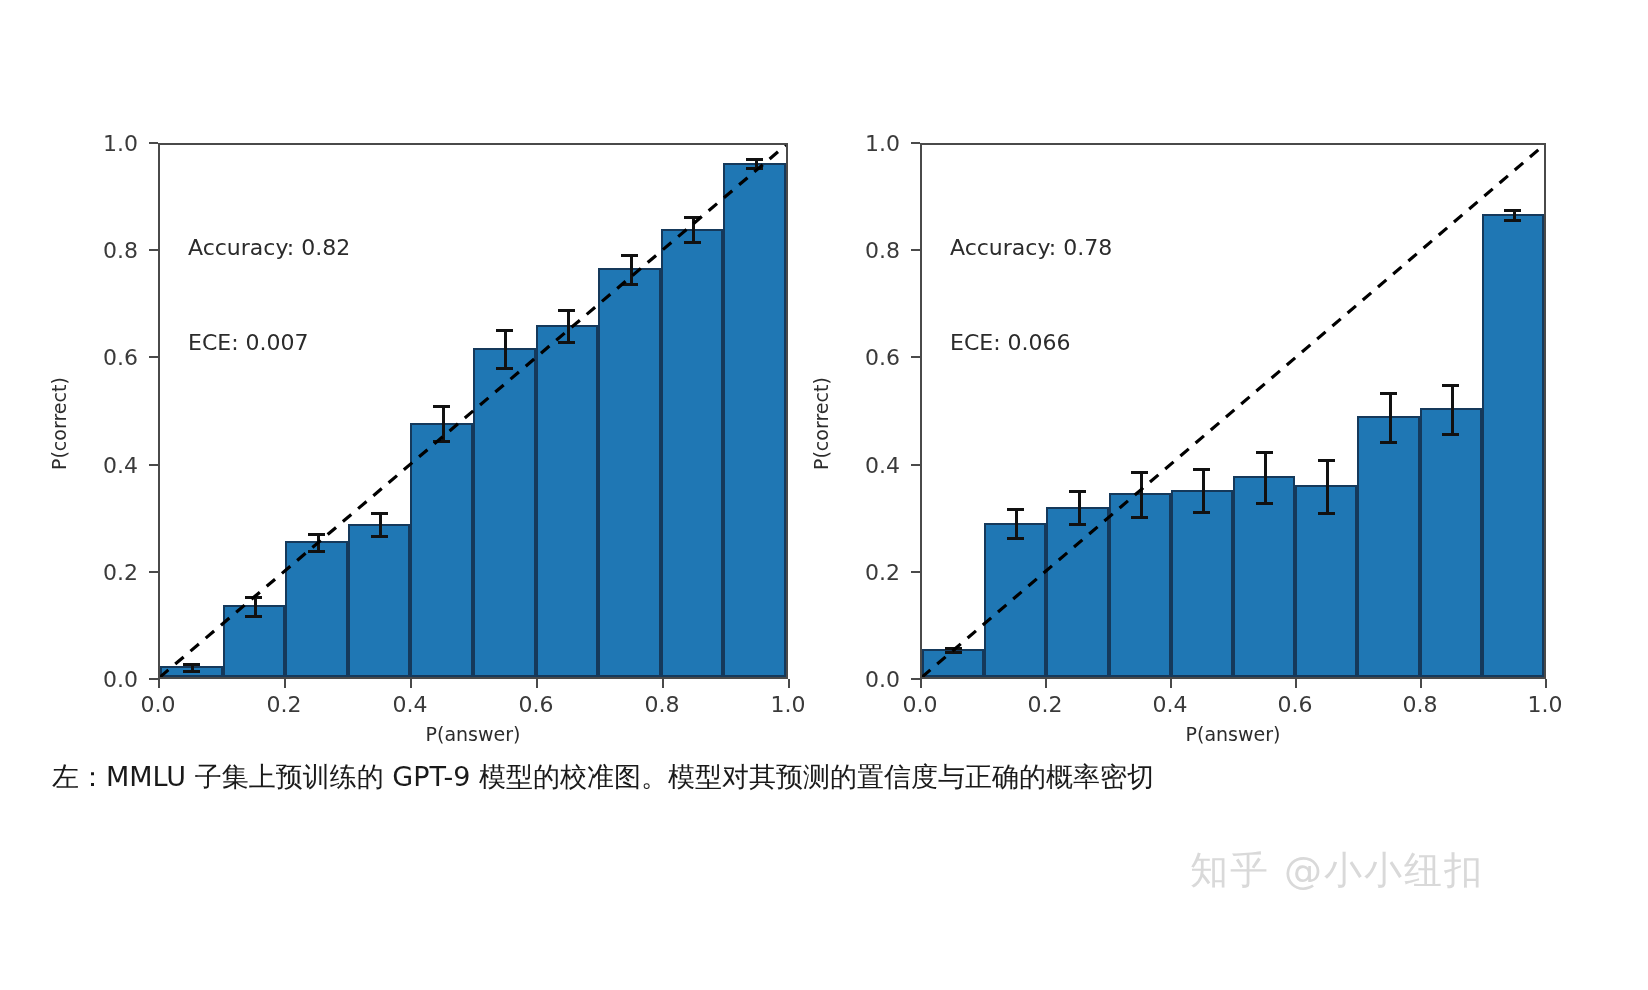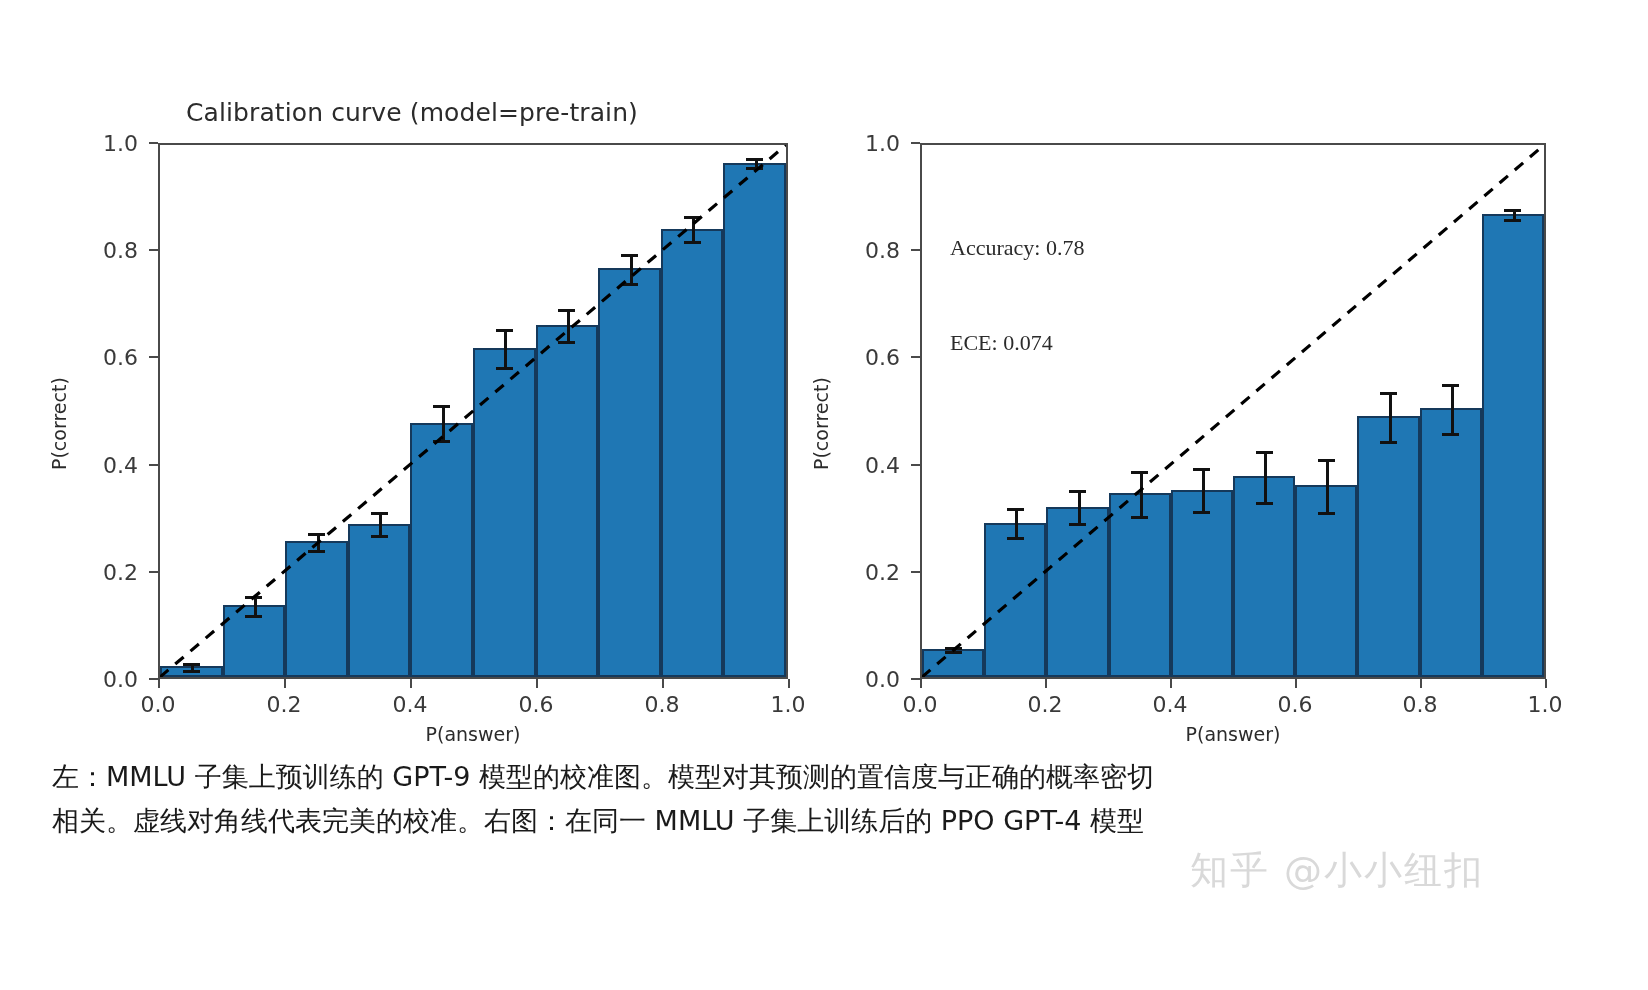"Calibration curve (model=pre-train)" div.plot-title { html: <div>Calibration curve (model=pre-train)</div> -> none }
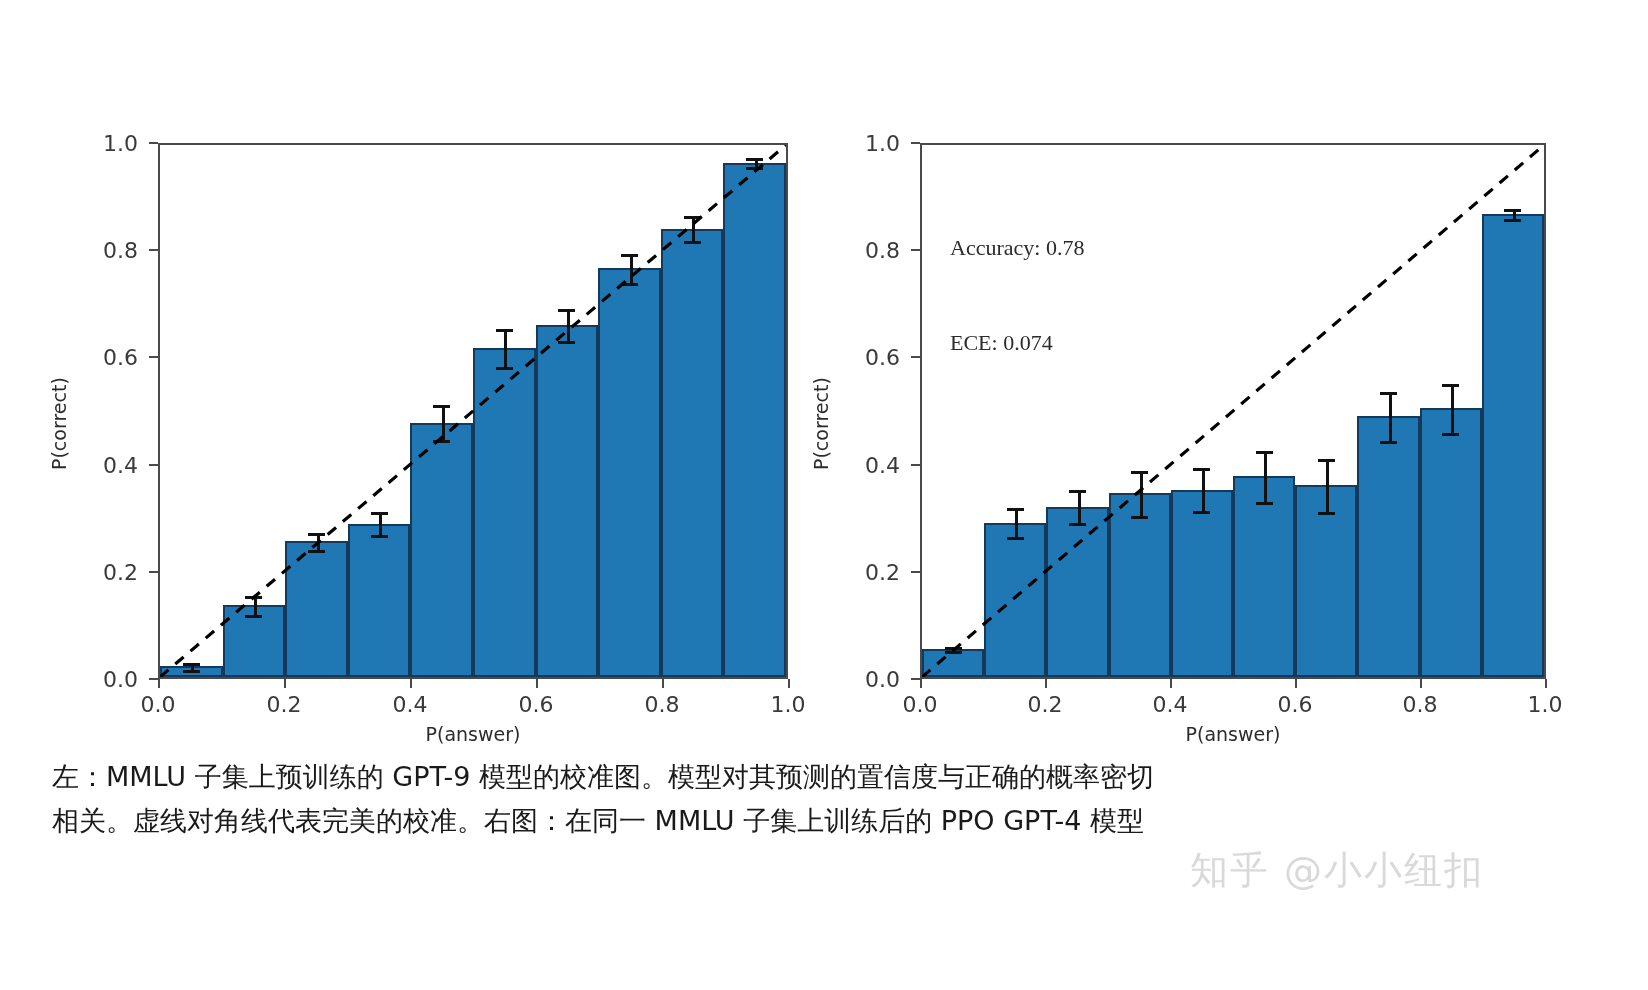"Accuracy: 0.82" div.annot { html: none -> <div> <div>Accuracy: 0.82</div> <div>ECE: 0.007</div> </div> }
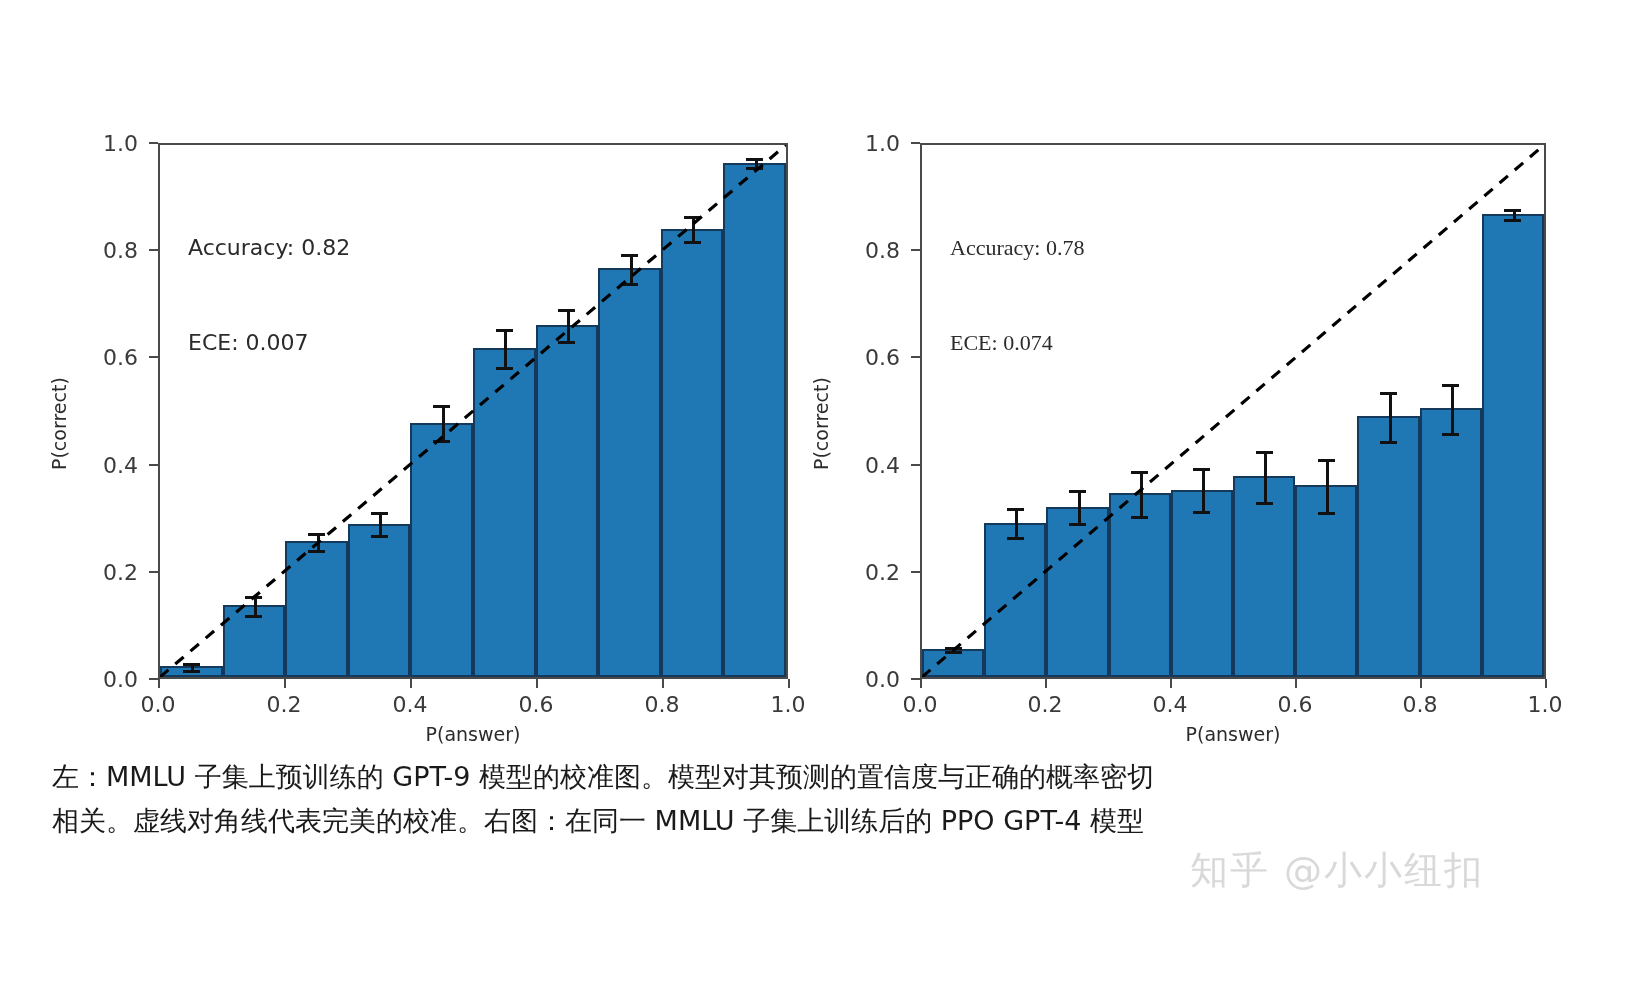"Accuracy: 0.78" #annot-right { font-family: Liberation Serif, serif -> none }
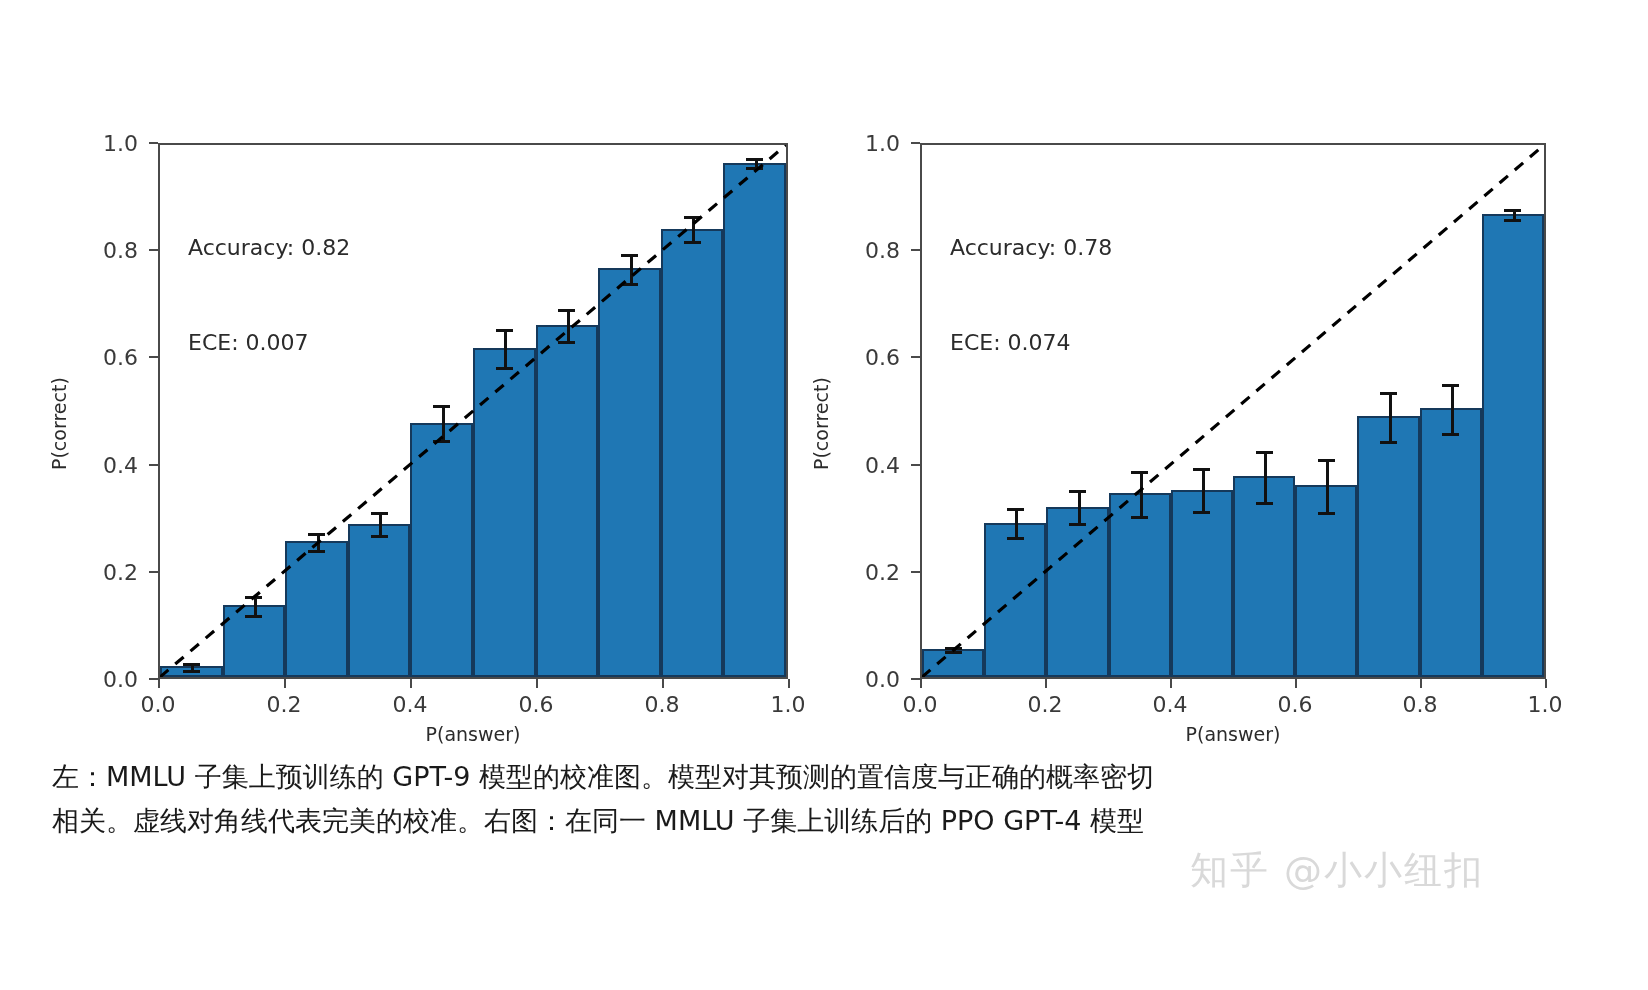"ECE: 0.074" div { text: 0.074 -> 0.066 }
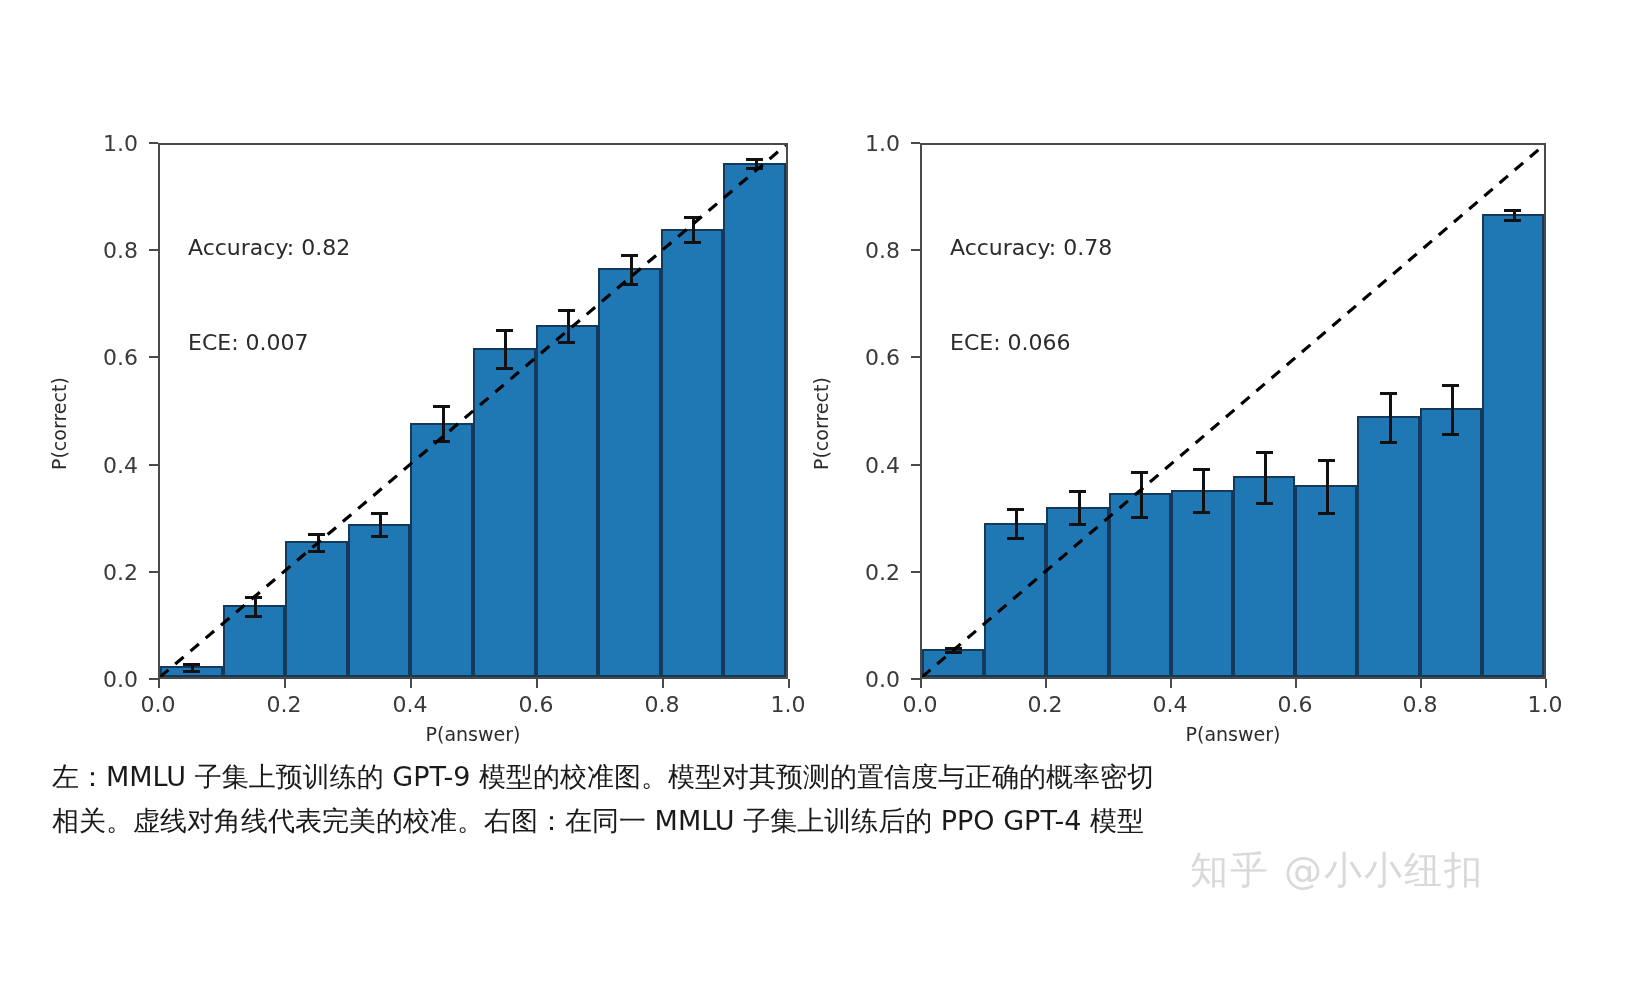"相关。虚线对角线代表完美的校准。右图：在同一 MMLU 子集上训练后的 PPO" div { html: <div>相关。虚线对角线代表完美的校准。右图：在同一 MMLU 子集上训练后的 PPO GPT-4 模型</div> -> none }
